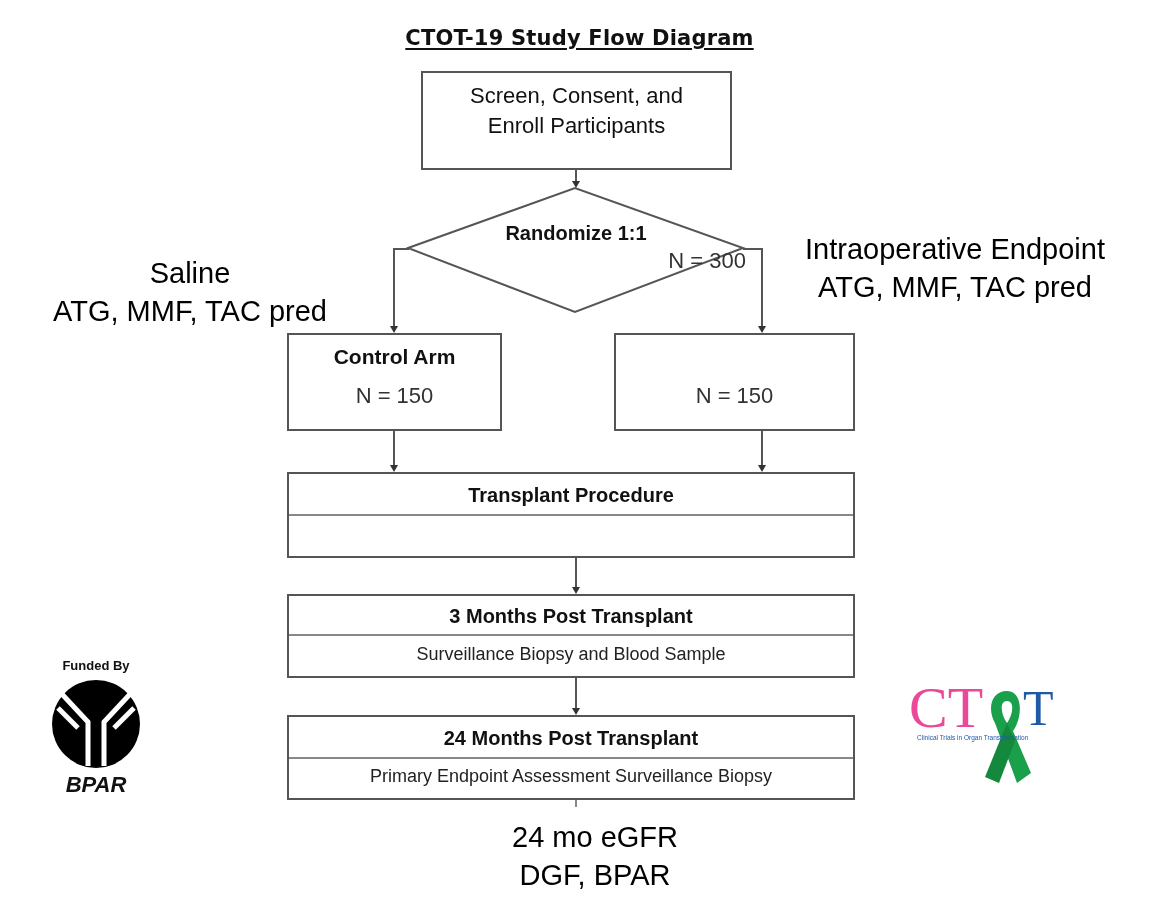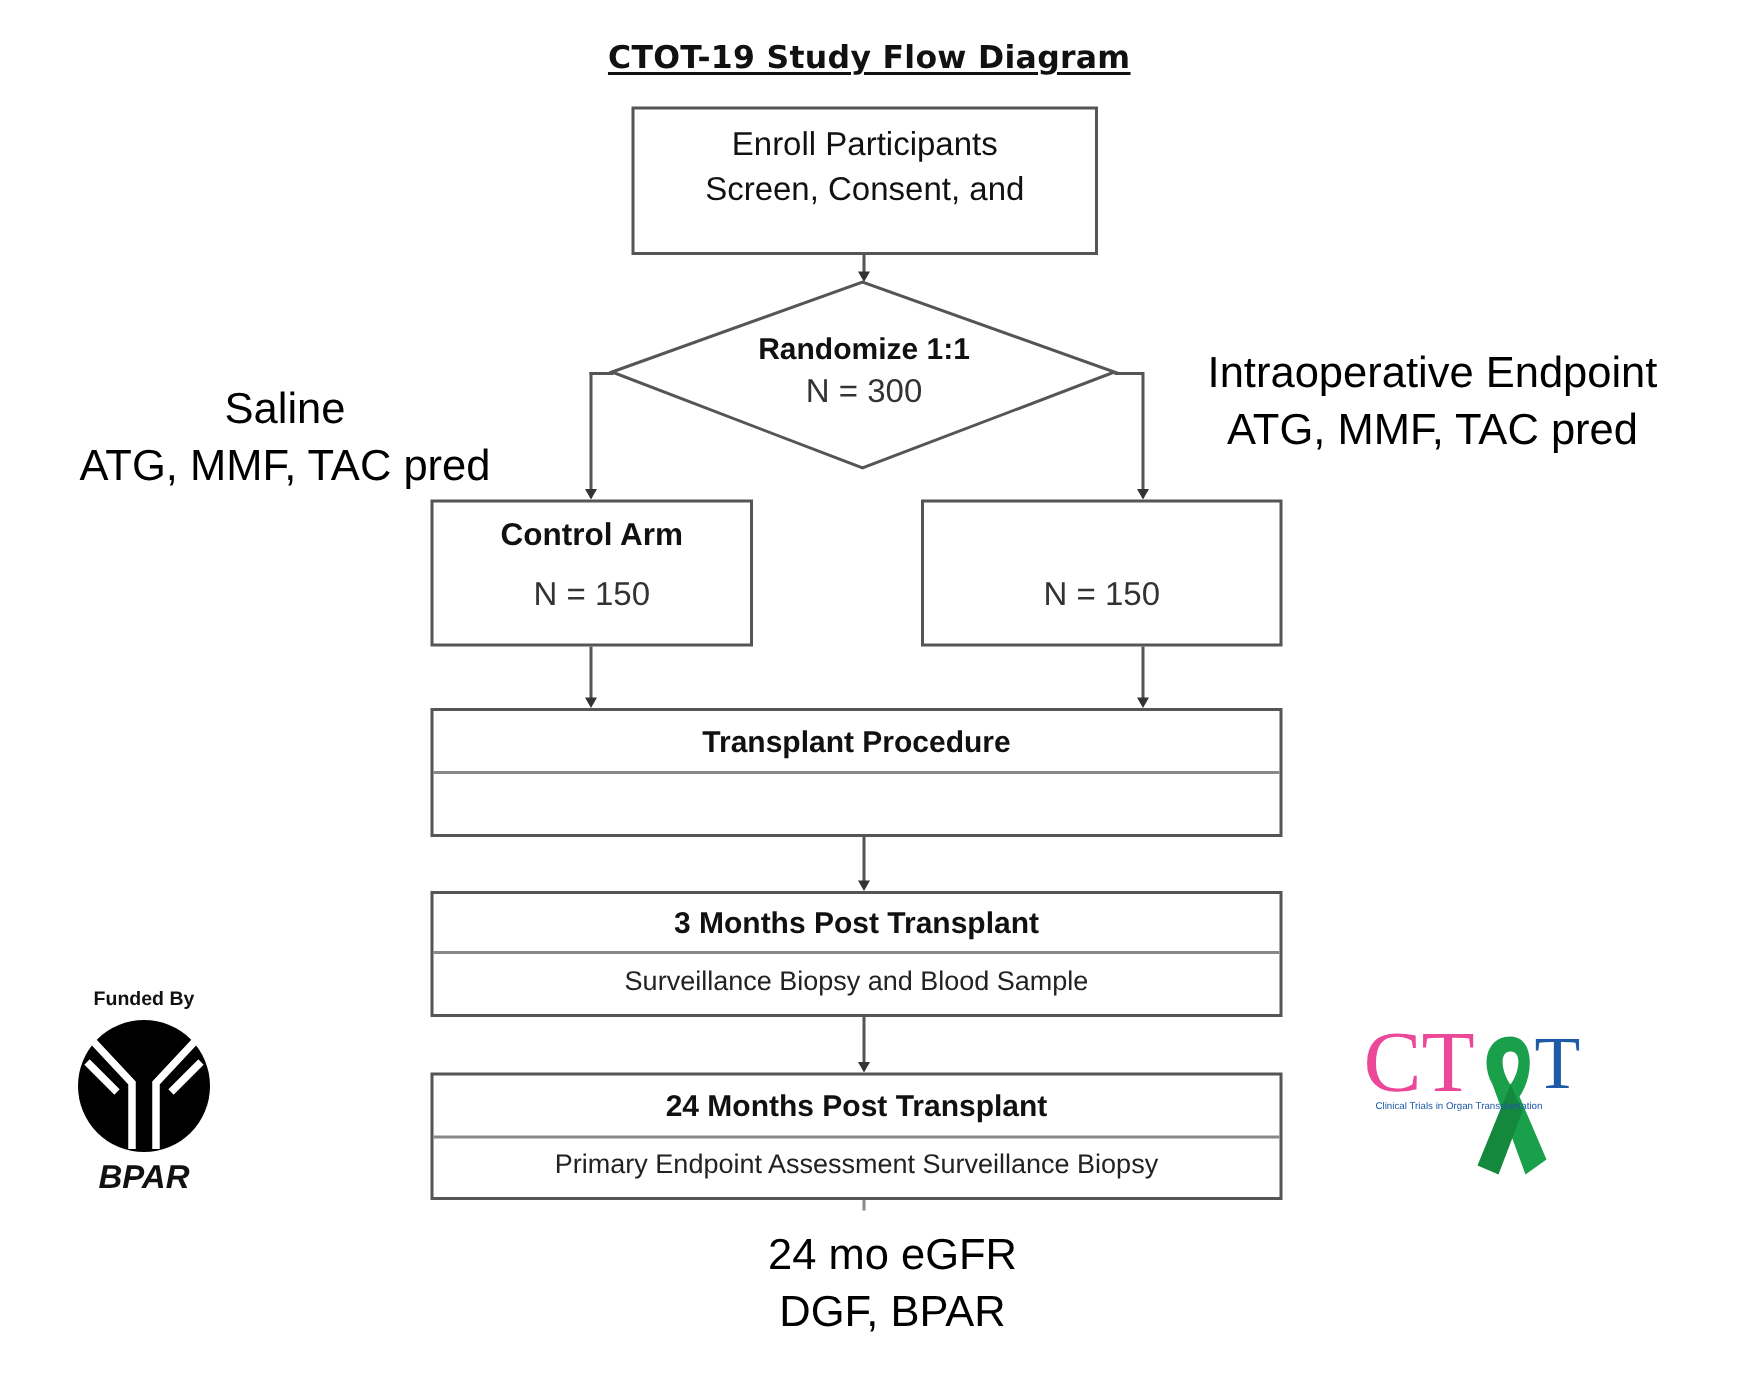"Enroll Participants" div { order: before "Screen, Consent, and" -> after "Screen, Consent, and" }
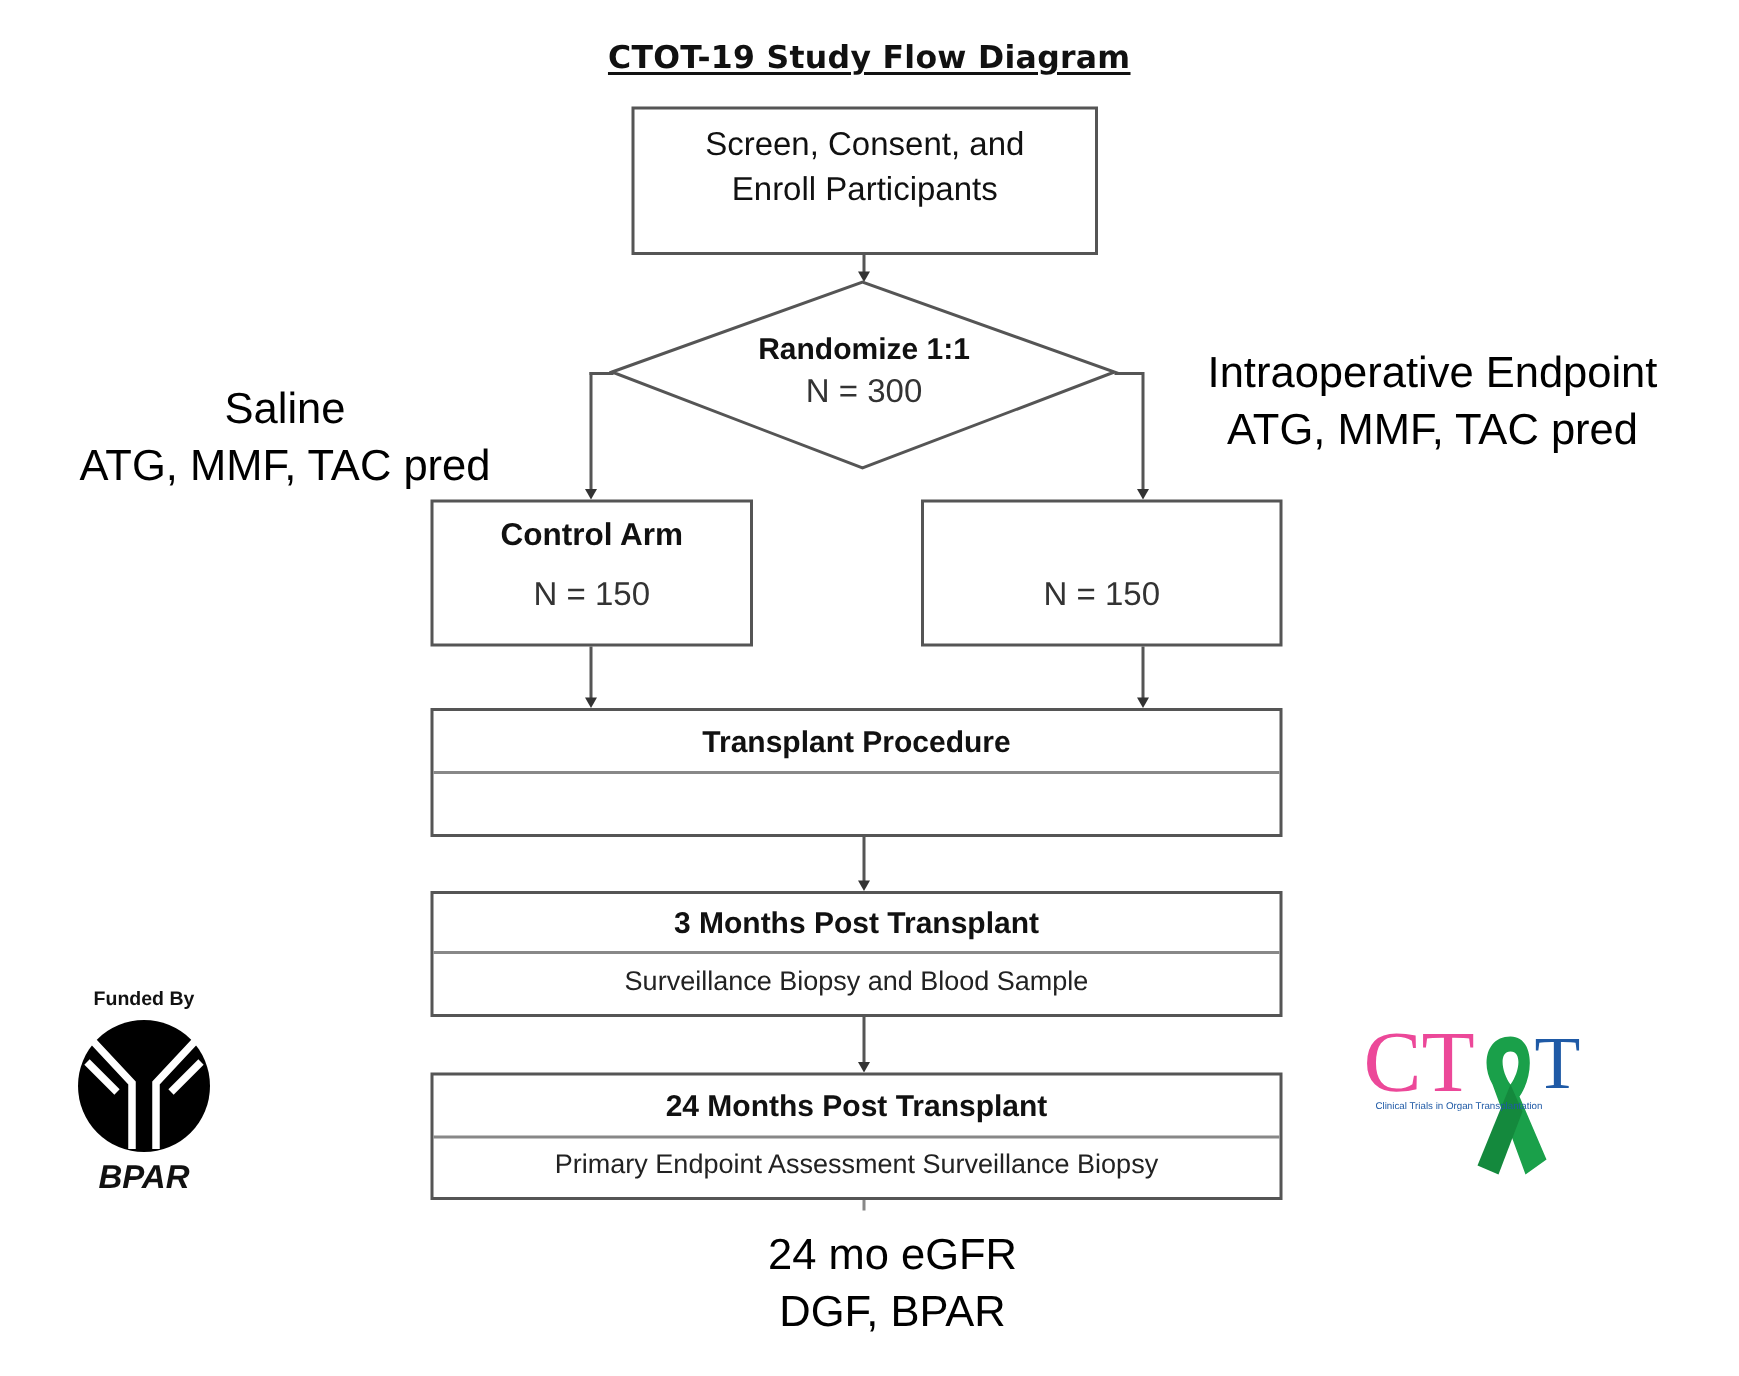"N = 300" div { text-align: none -> right }
